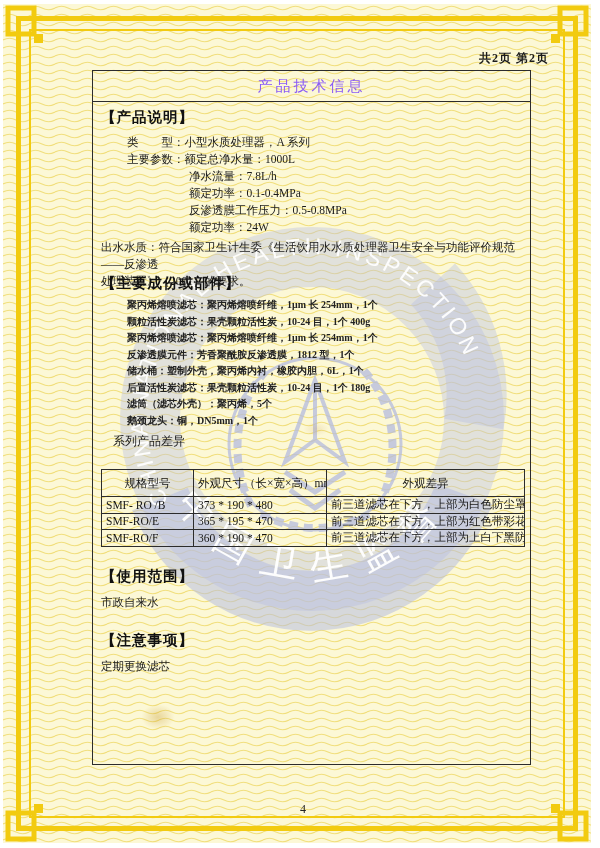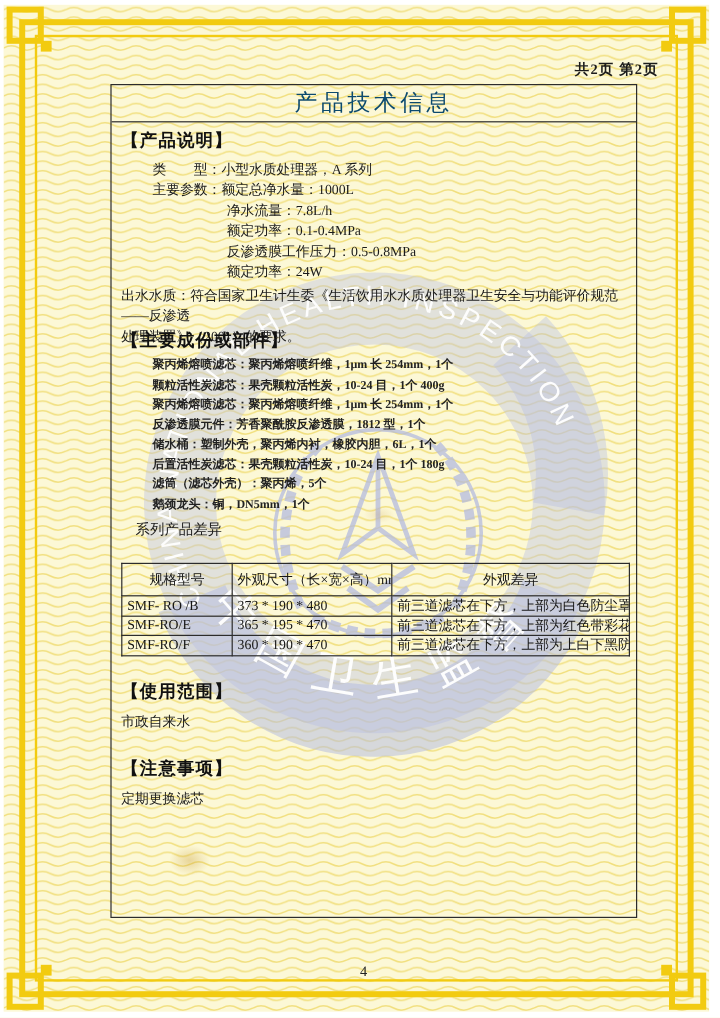"产品技术信息" .doc-title { color: #0c4a6e -> #8b5cf6; font-size: 19px -> 15px }
